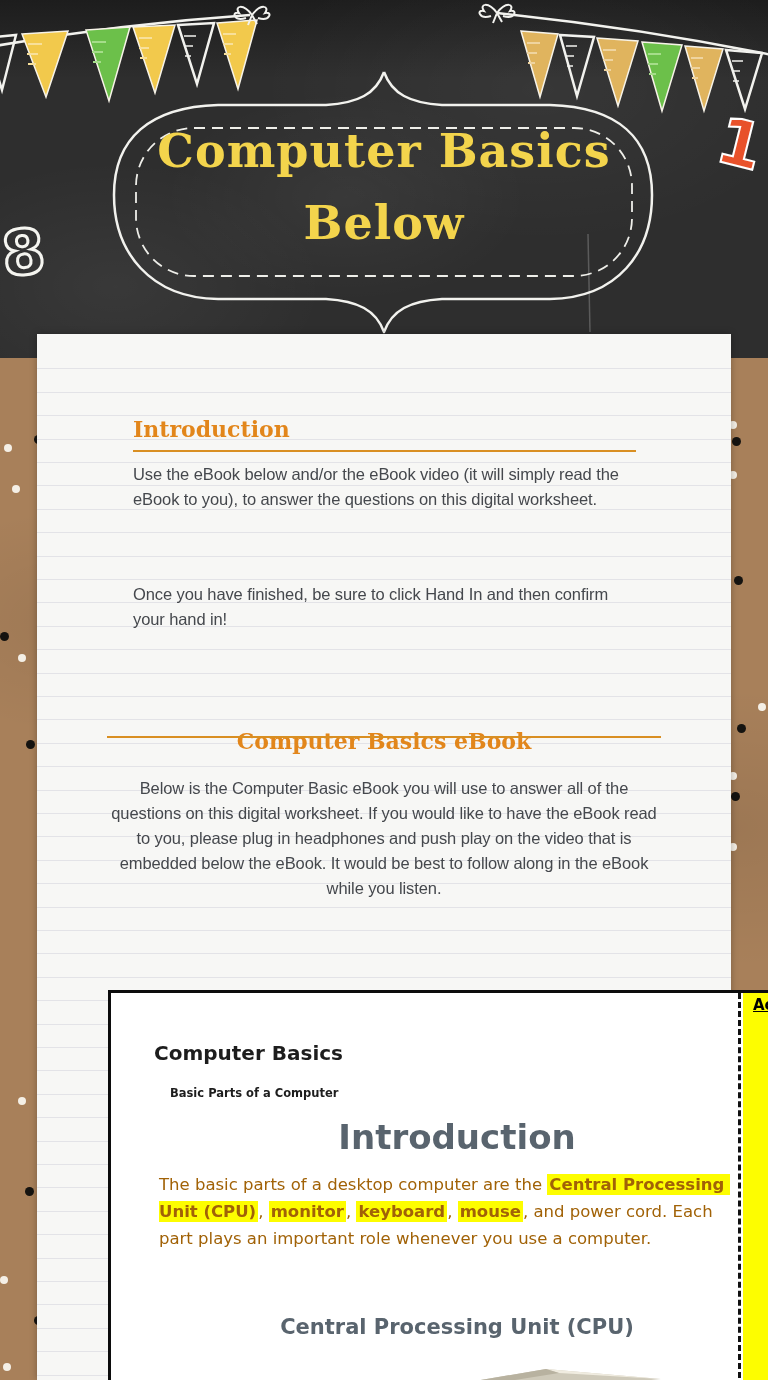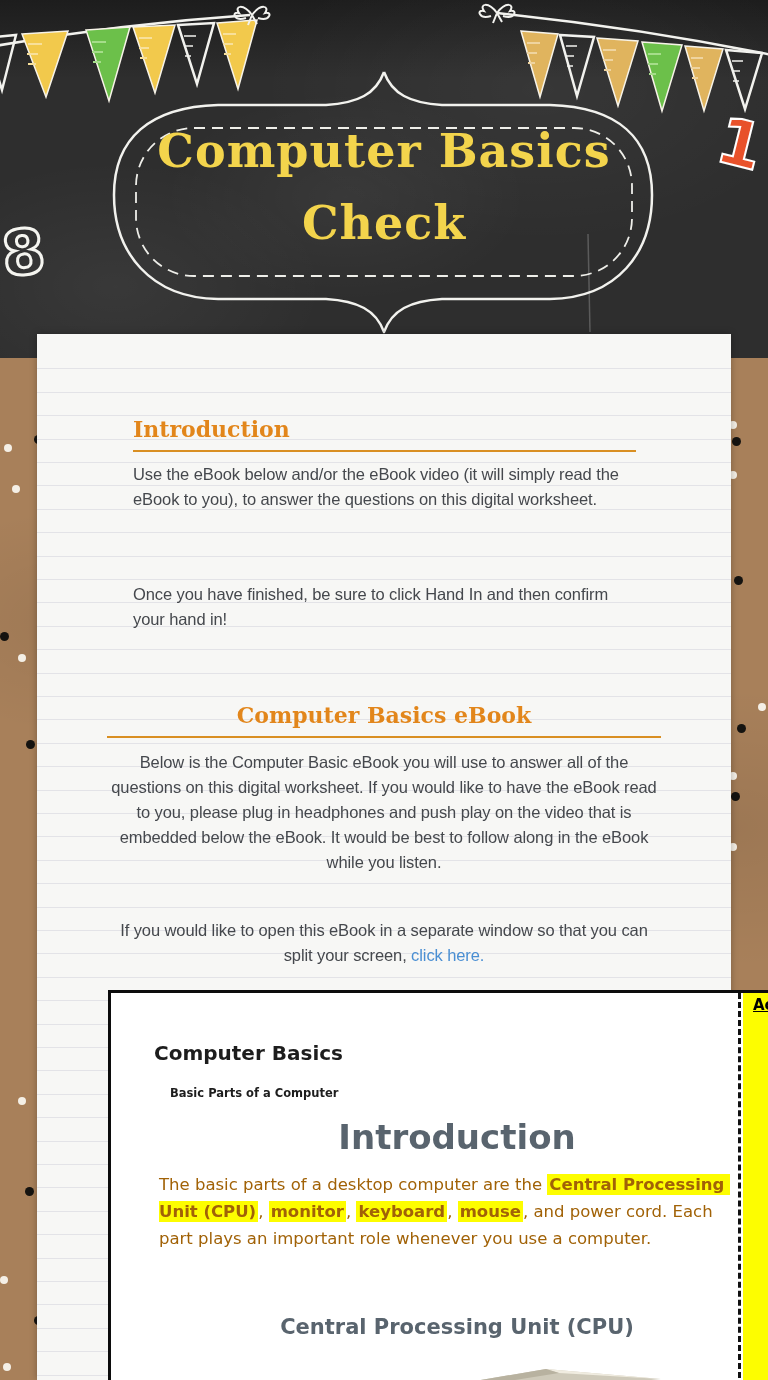"Check" div.board-title { text: Check -> Below }
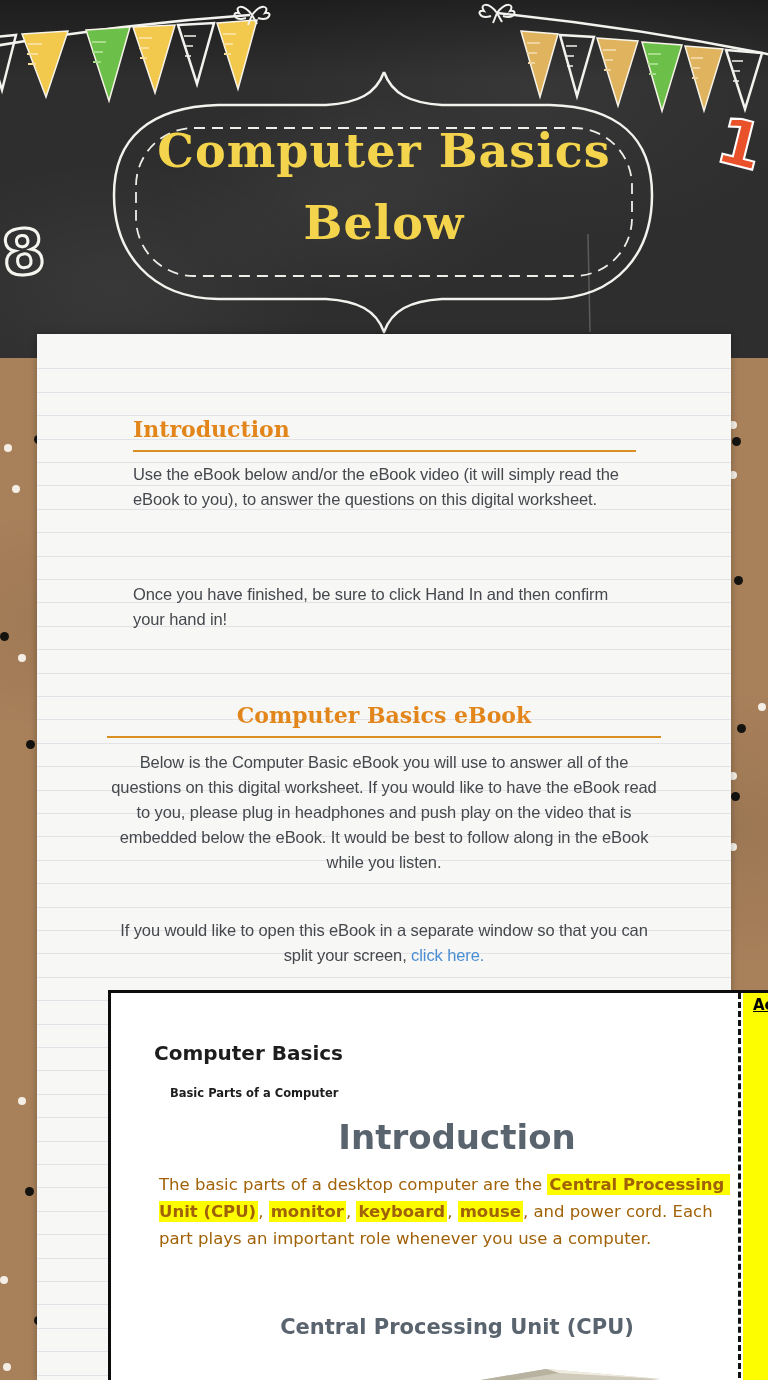"Computer Basics eBook" .centered { margin-top: none -> 26px }
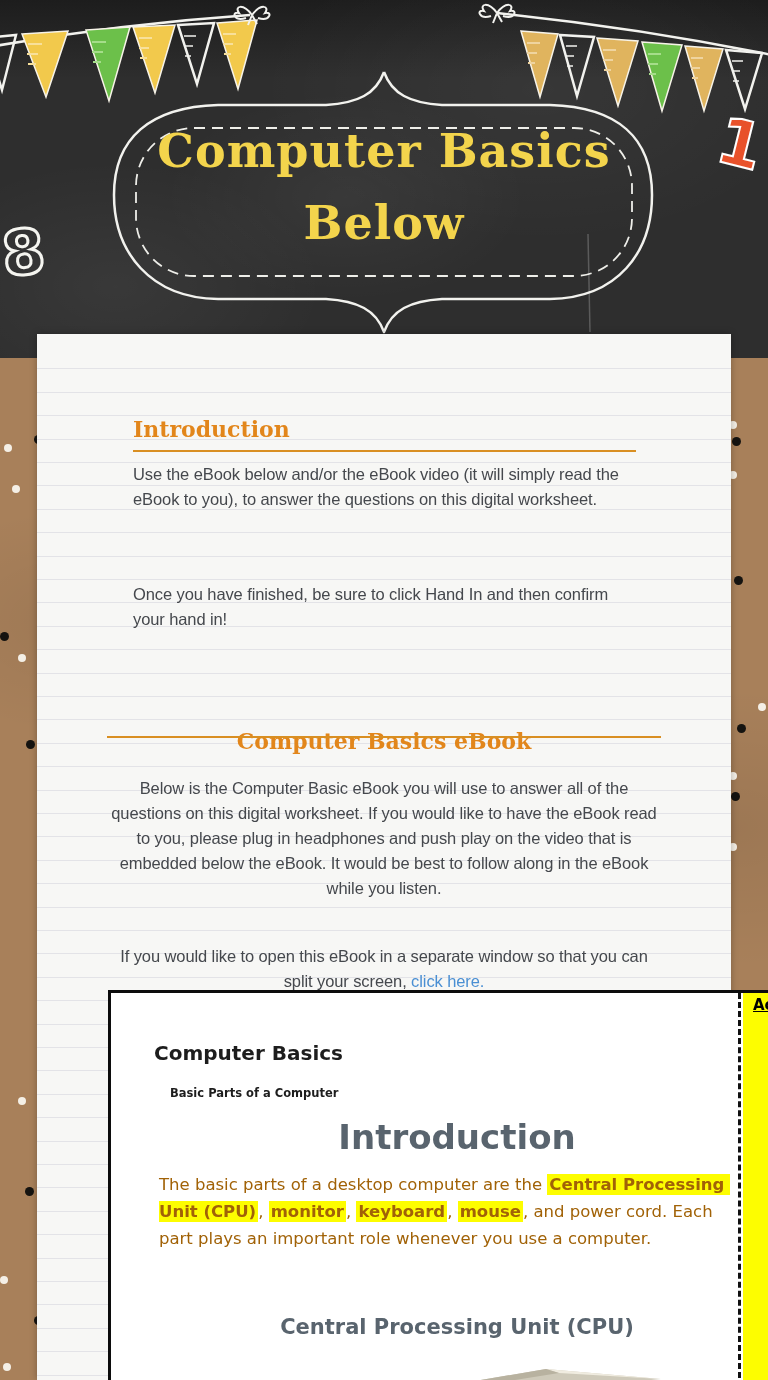"If you would like to" p.body-text { html: <p><span>If you would like to open this eBook in a separate window so that you can split your screen, </span><a>click here.</a></p> -> none }
